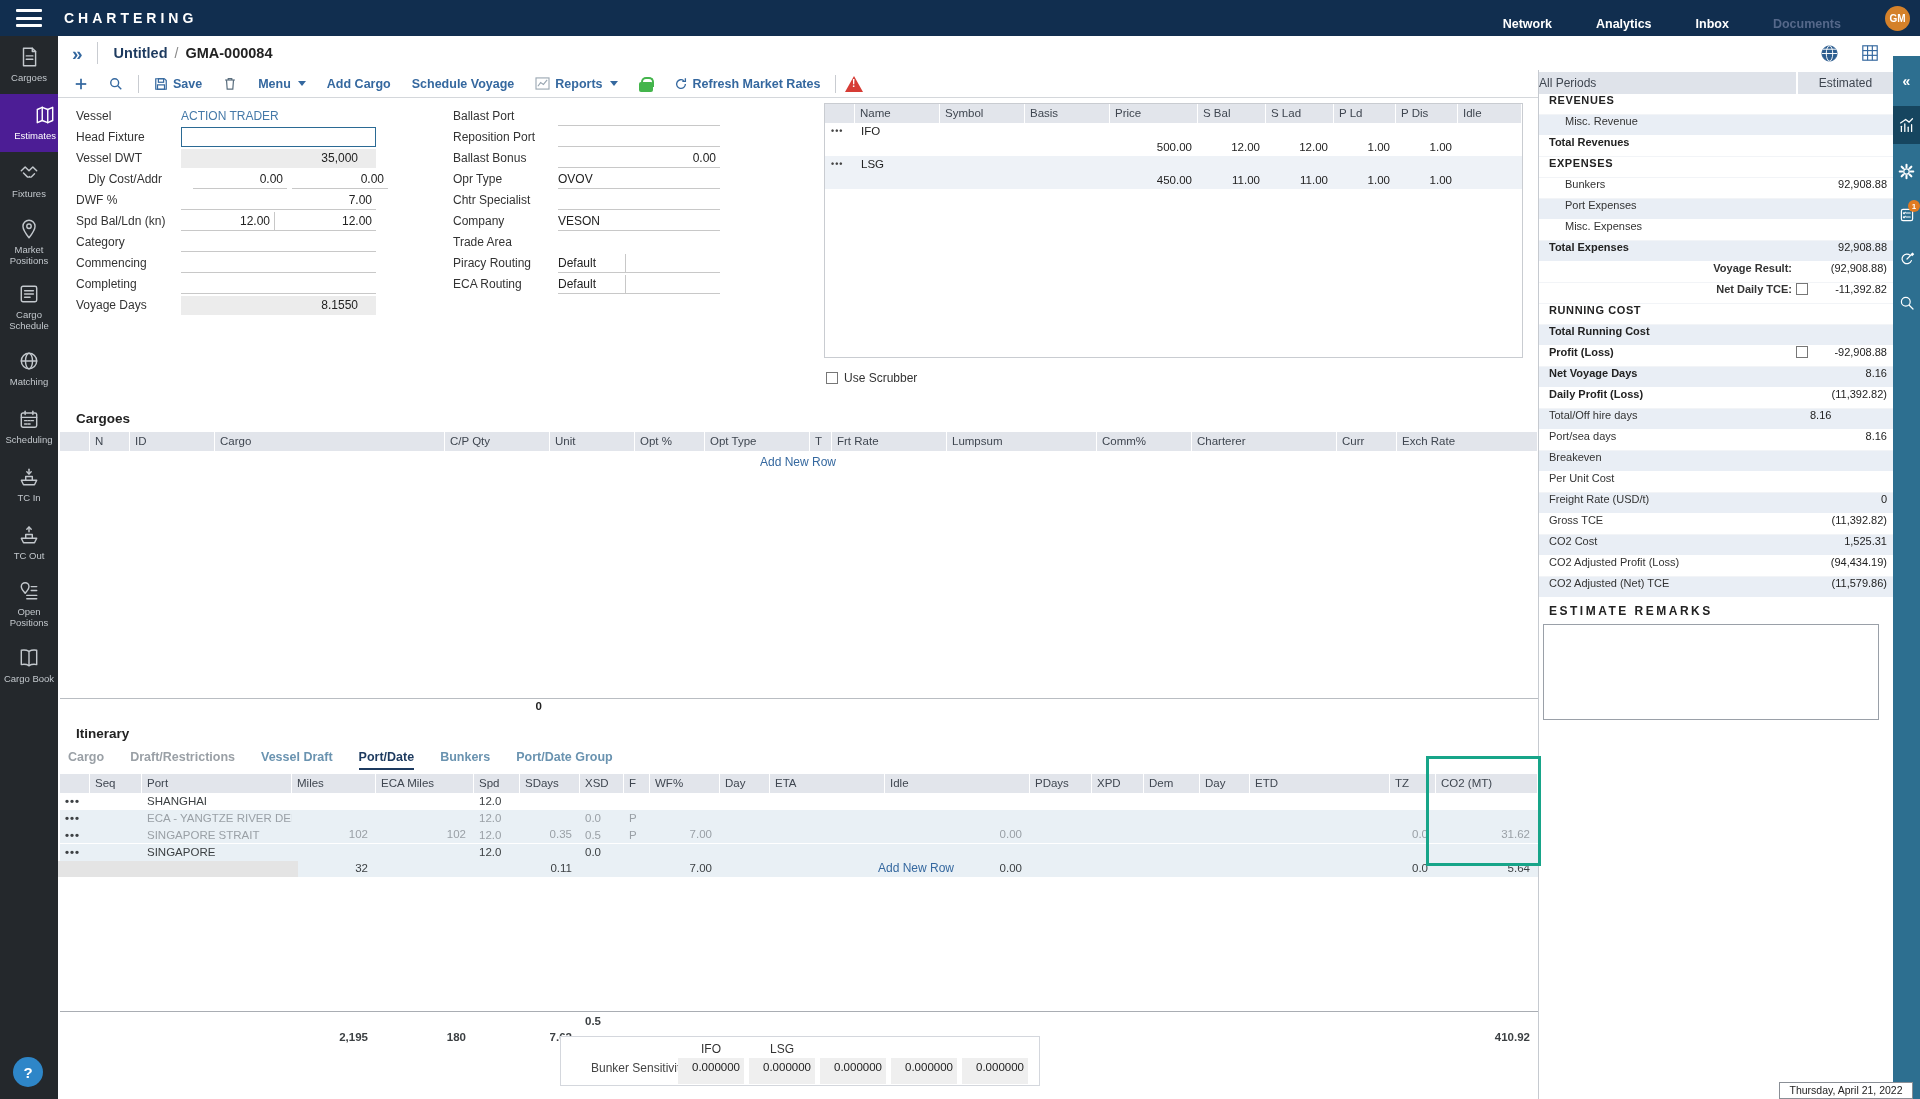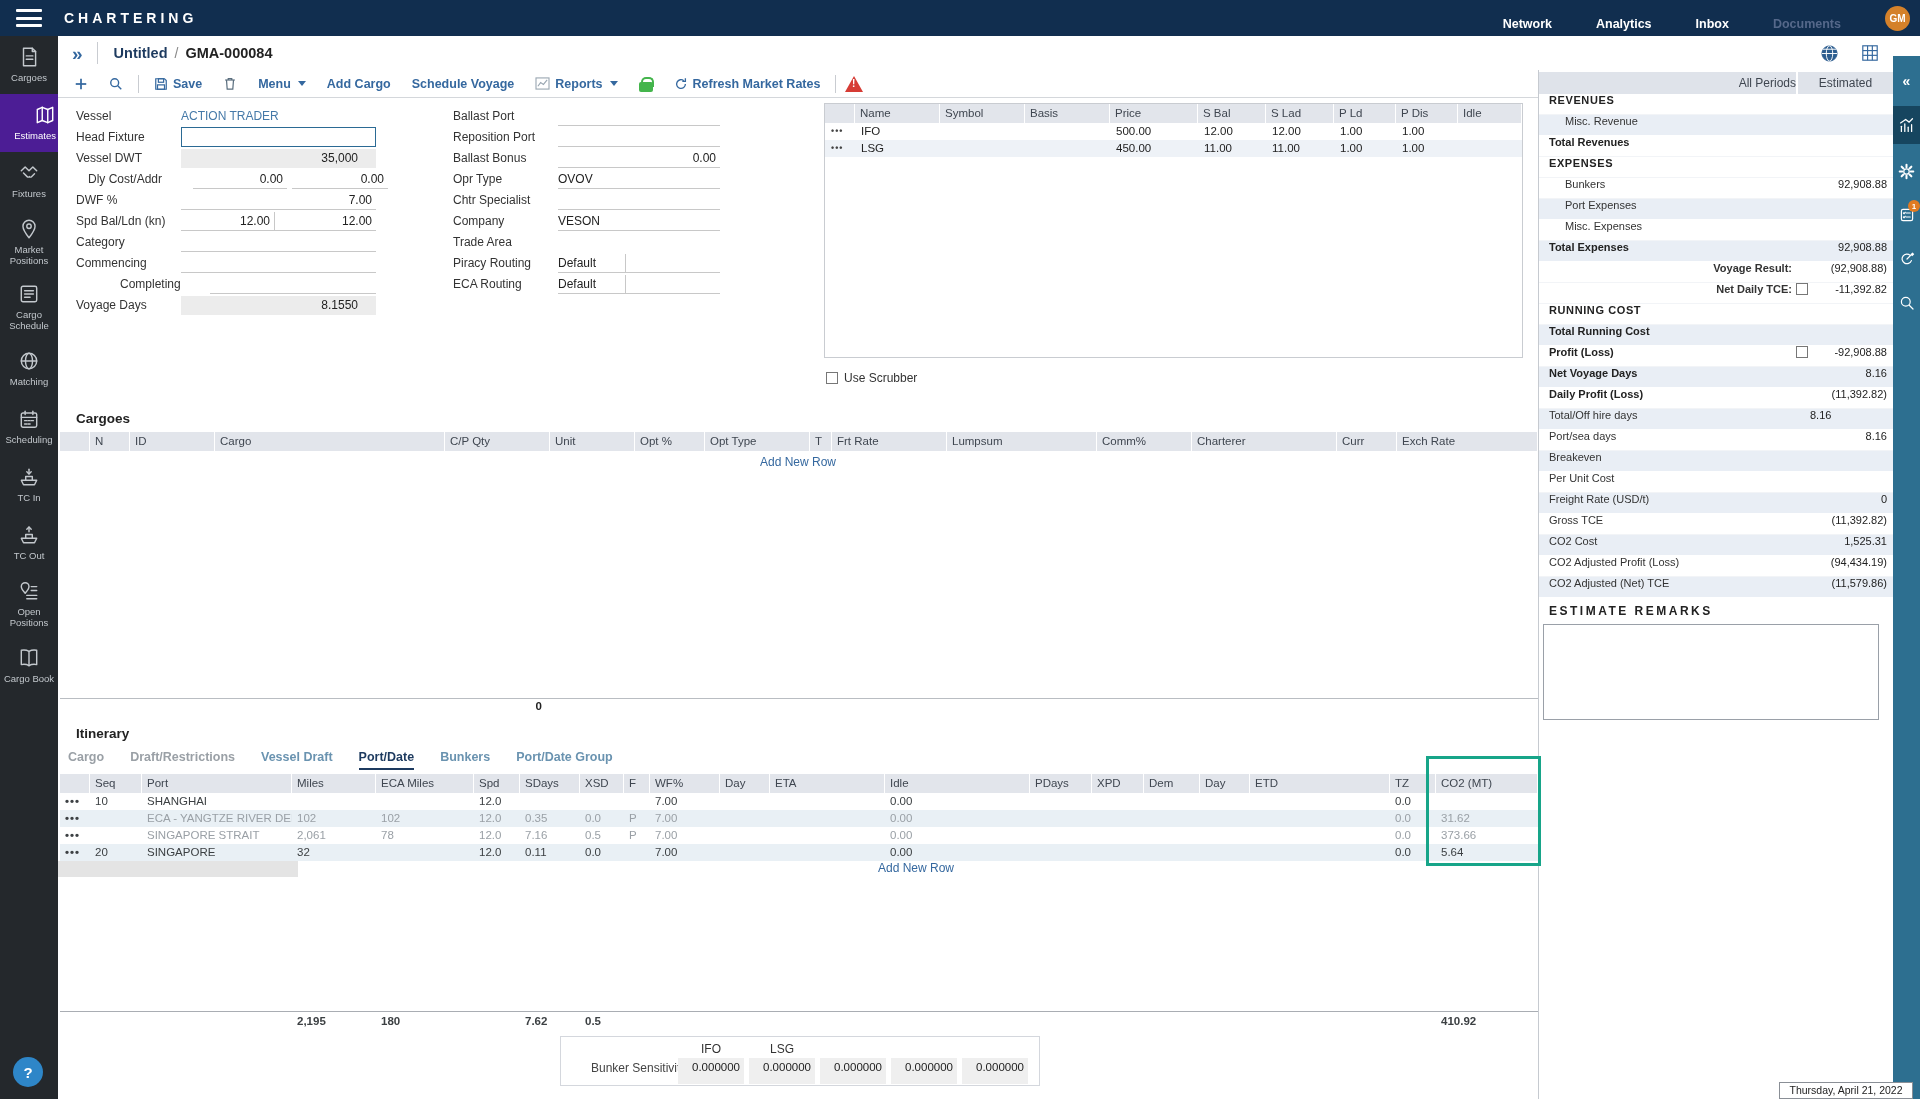"All Periods" .ph-left { padding-left: 32px -> none; text-align: right -> left }
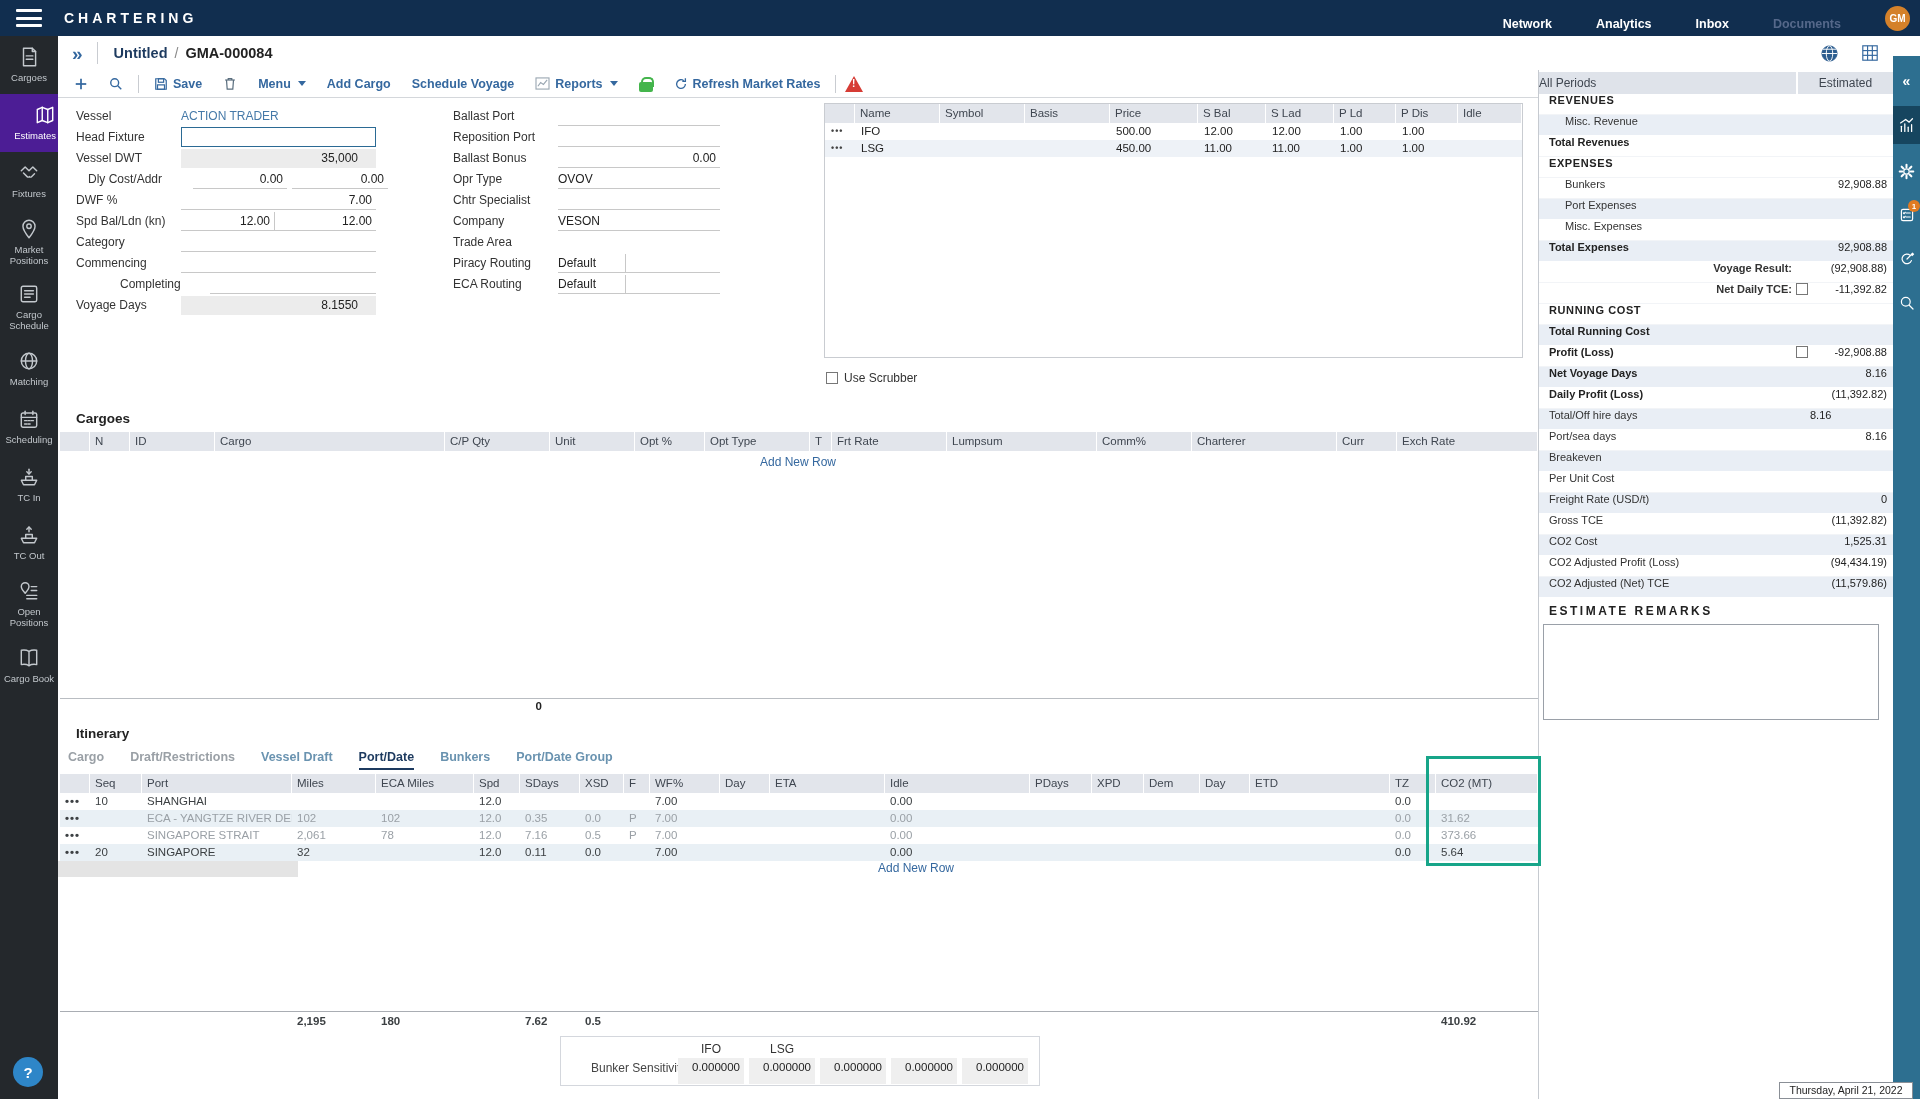"500.00" .ra { margin-top: none -> 16px; text-align: left -> right }
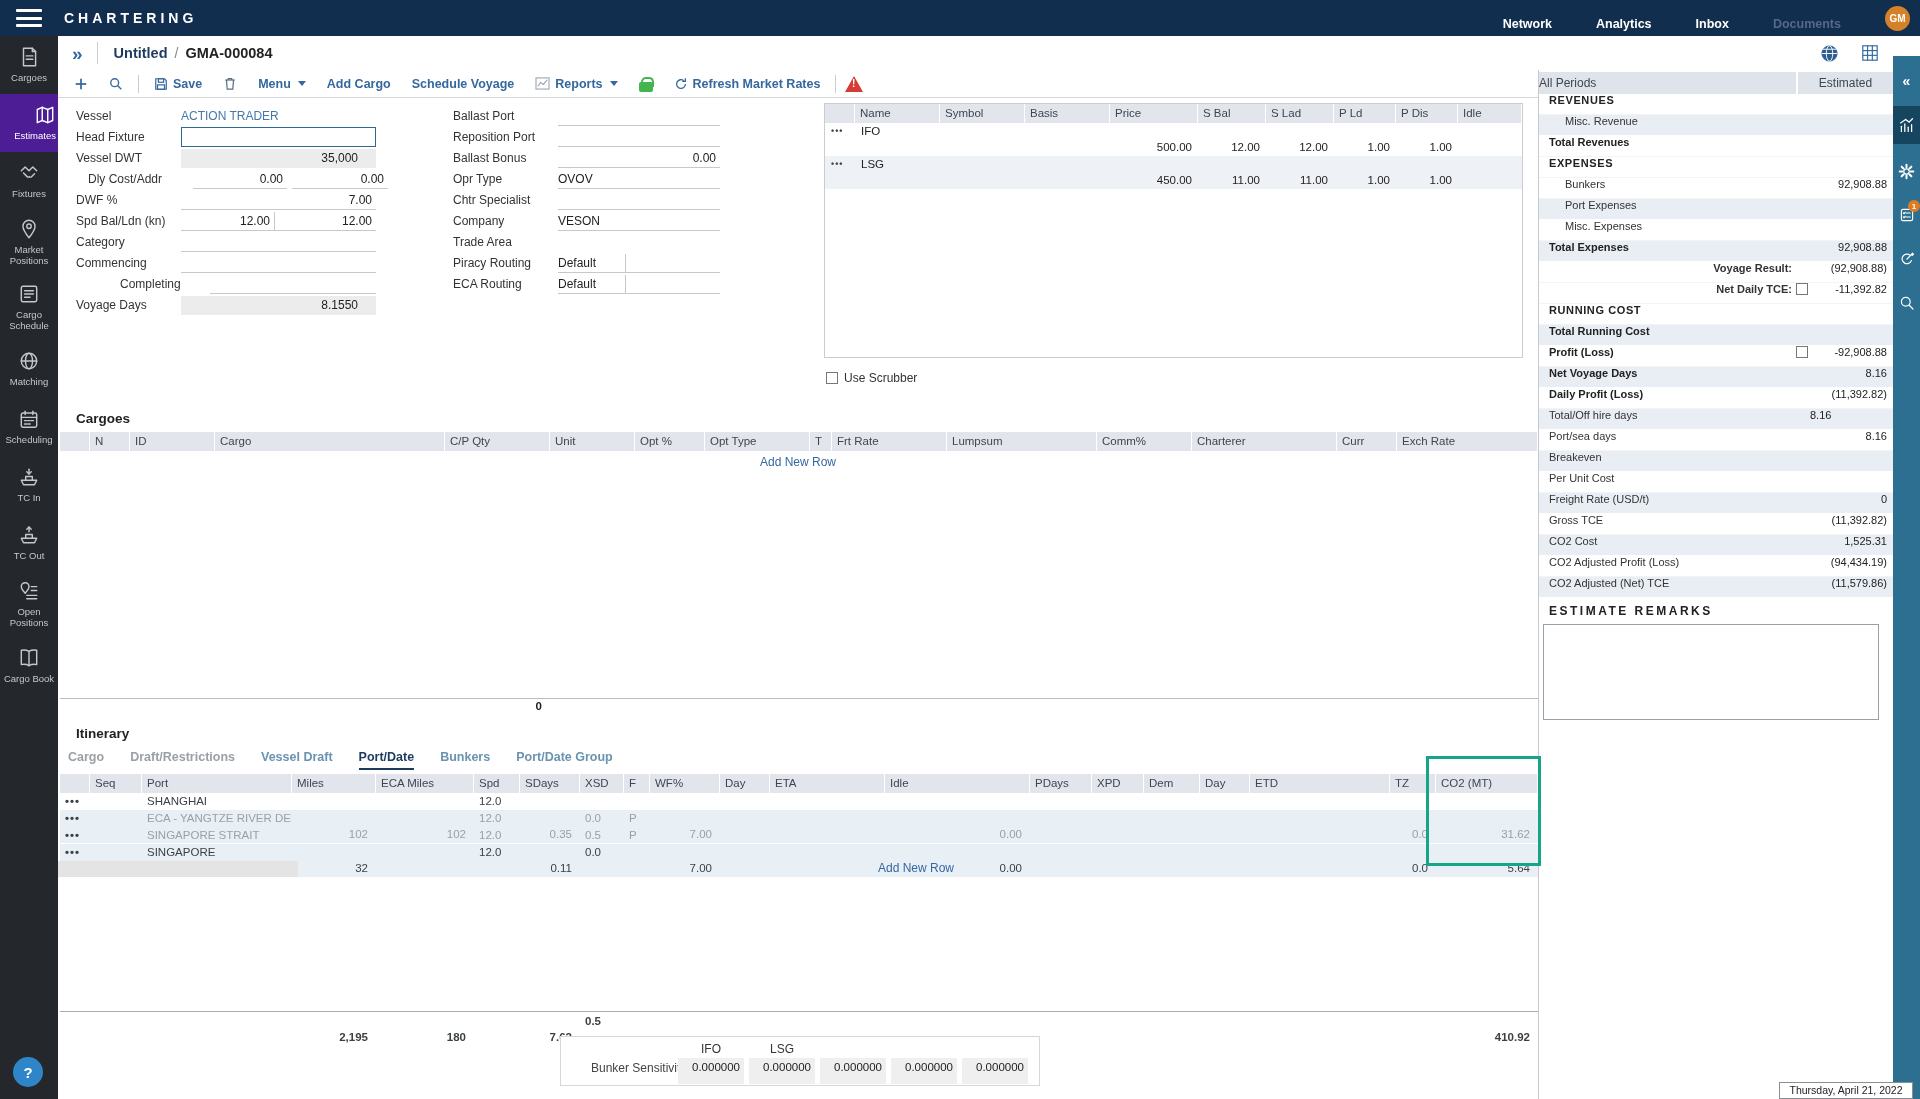"Completing" span.flabel { margin-left: 44px -> none }
